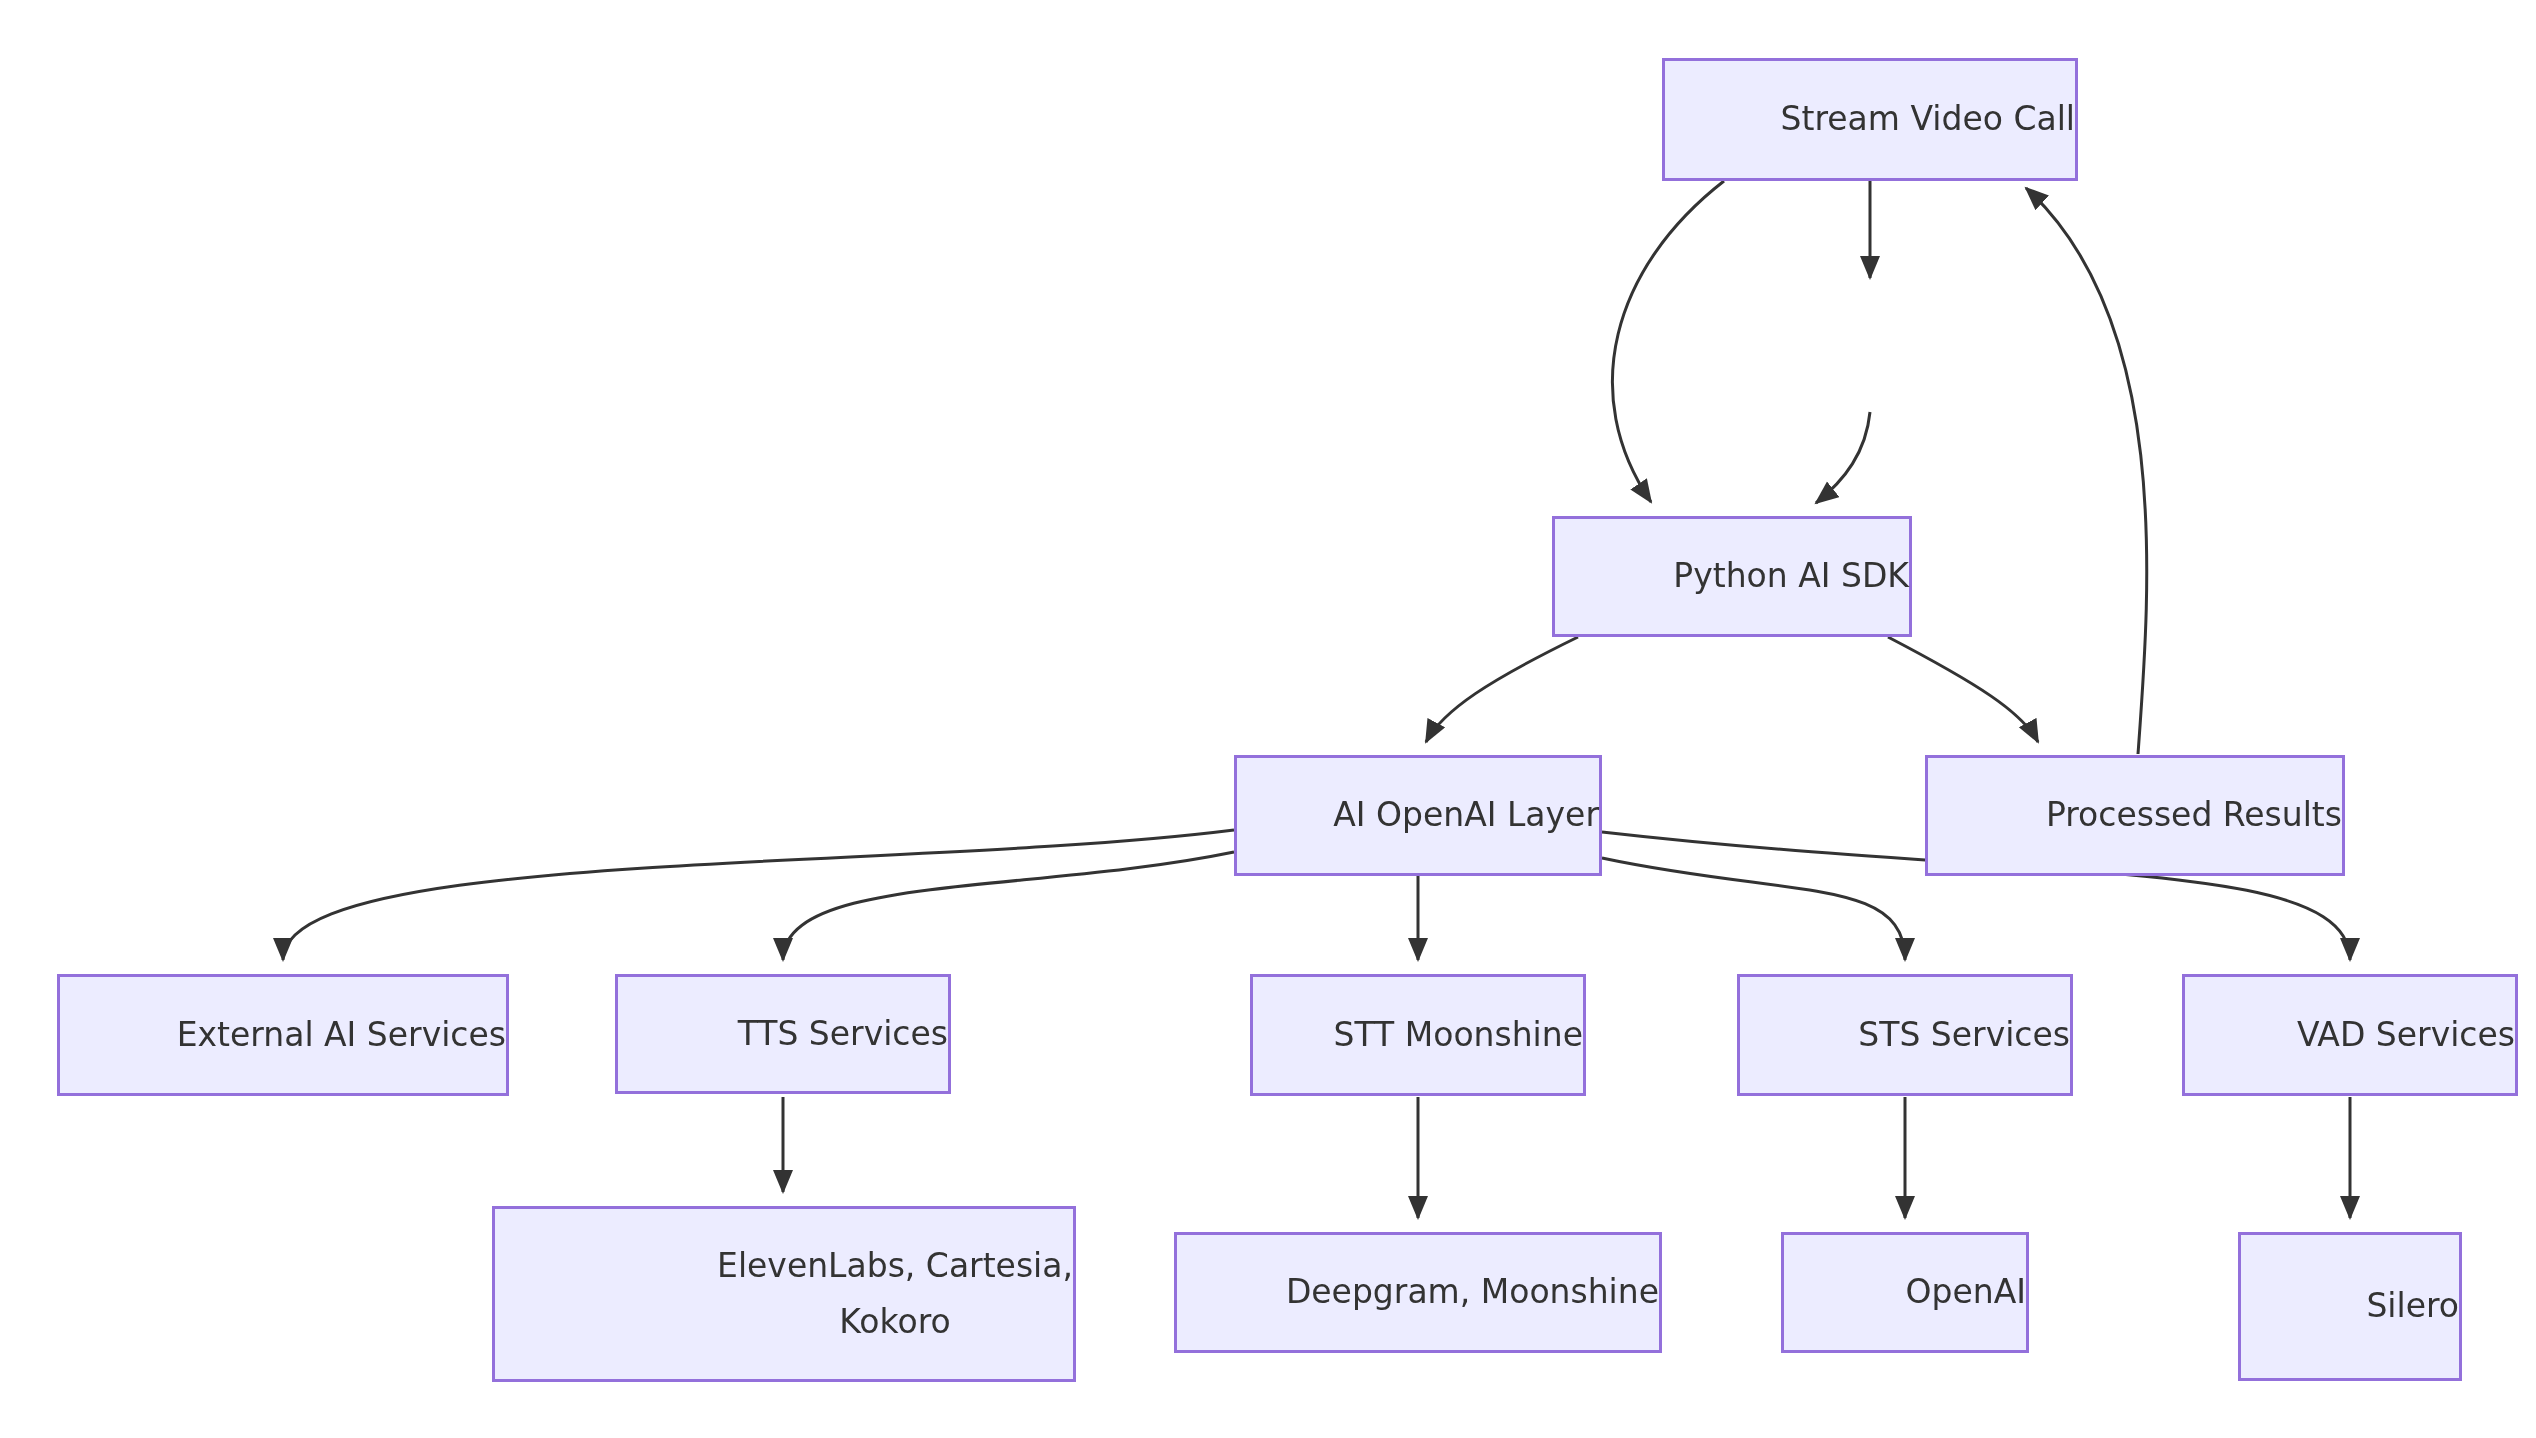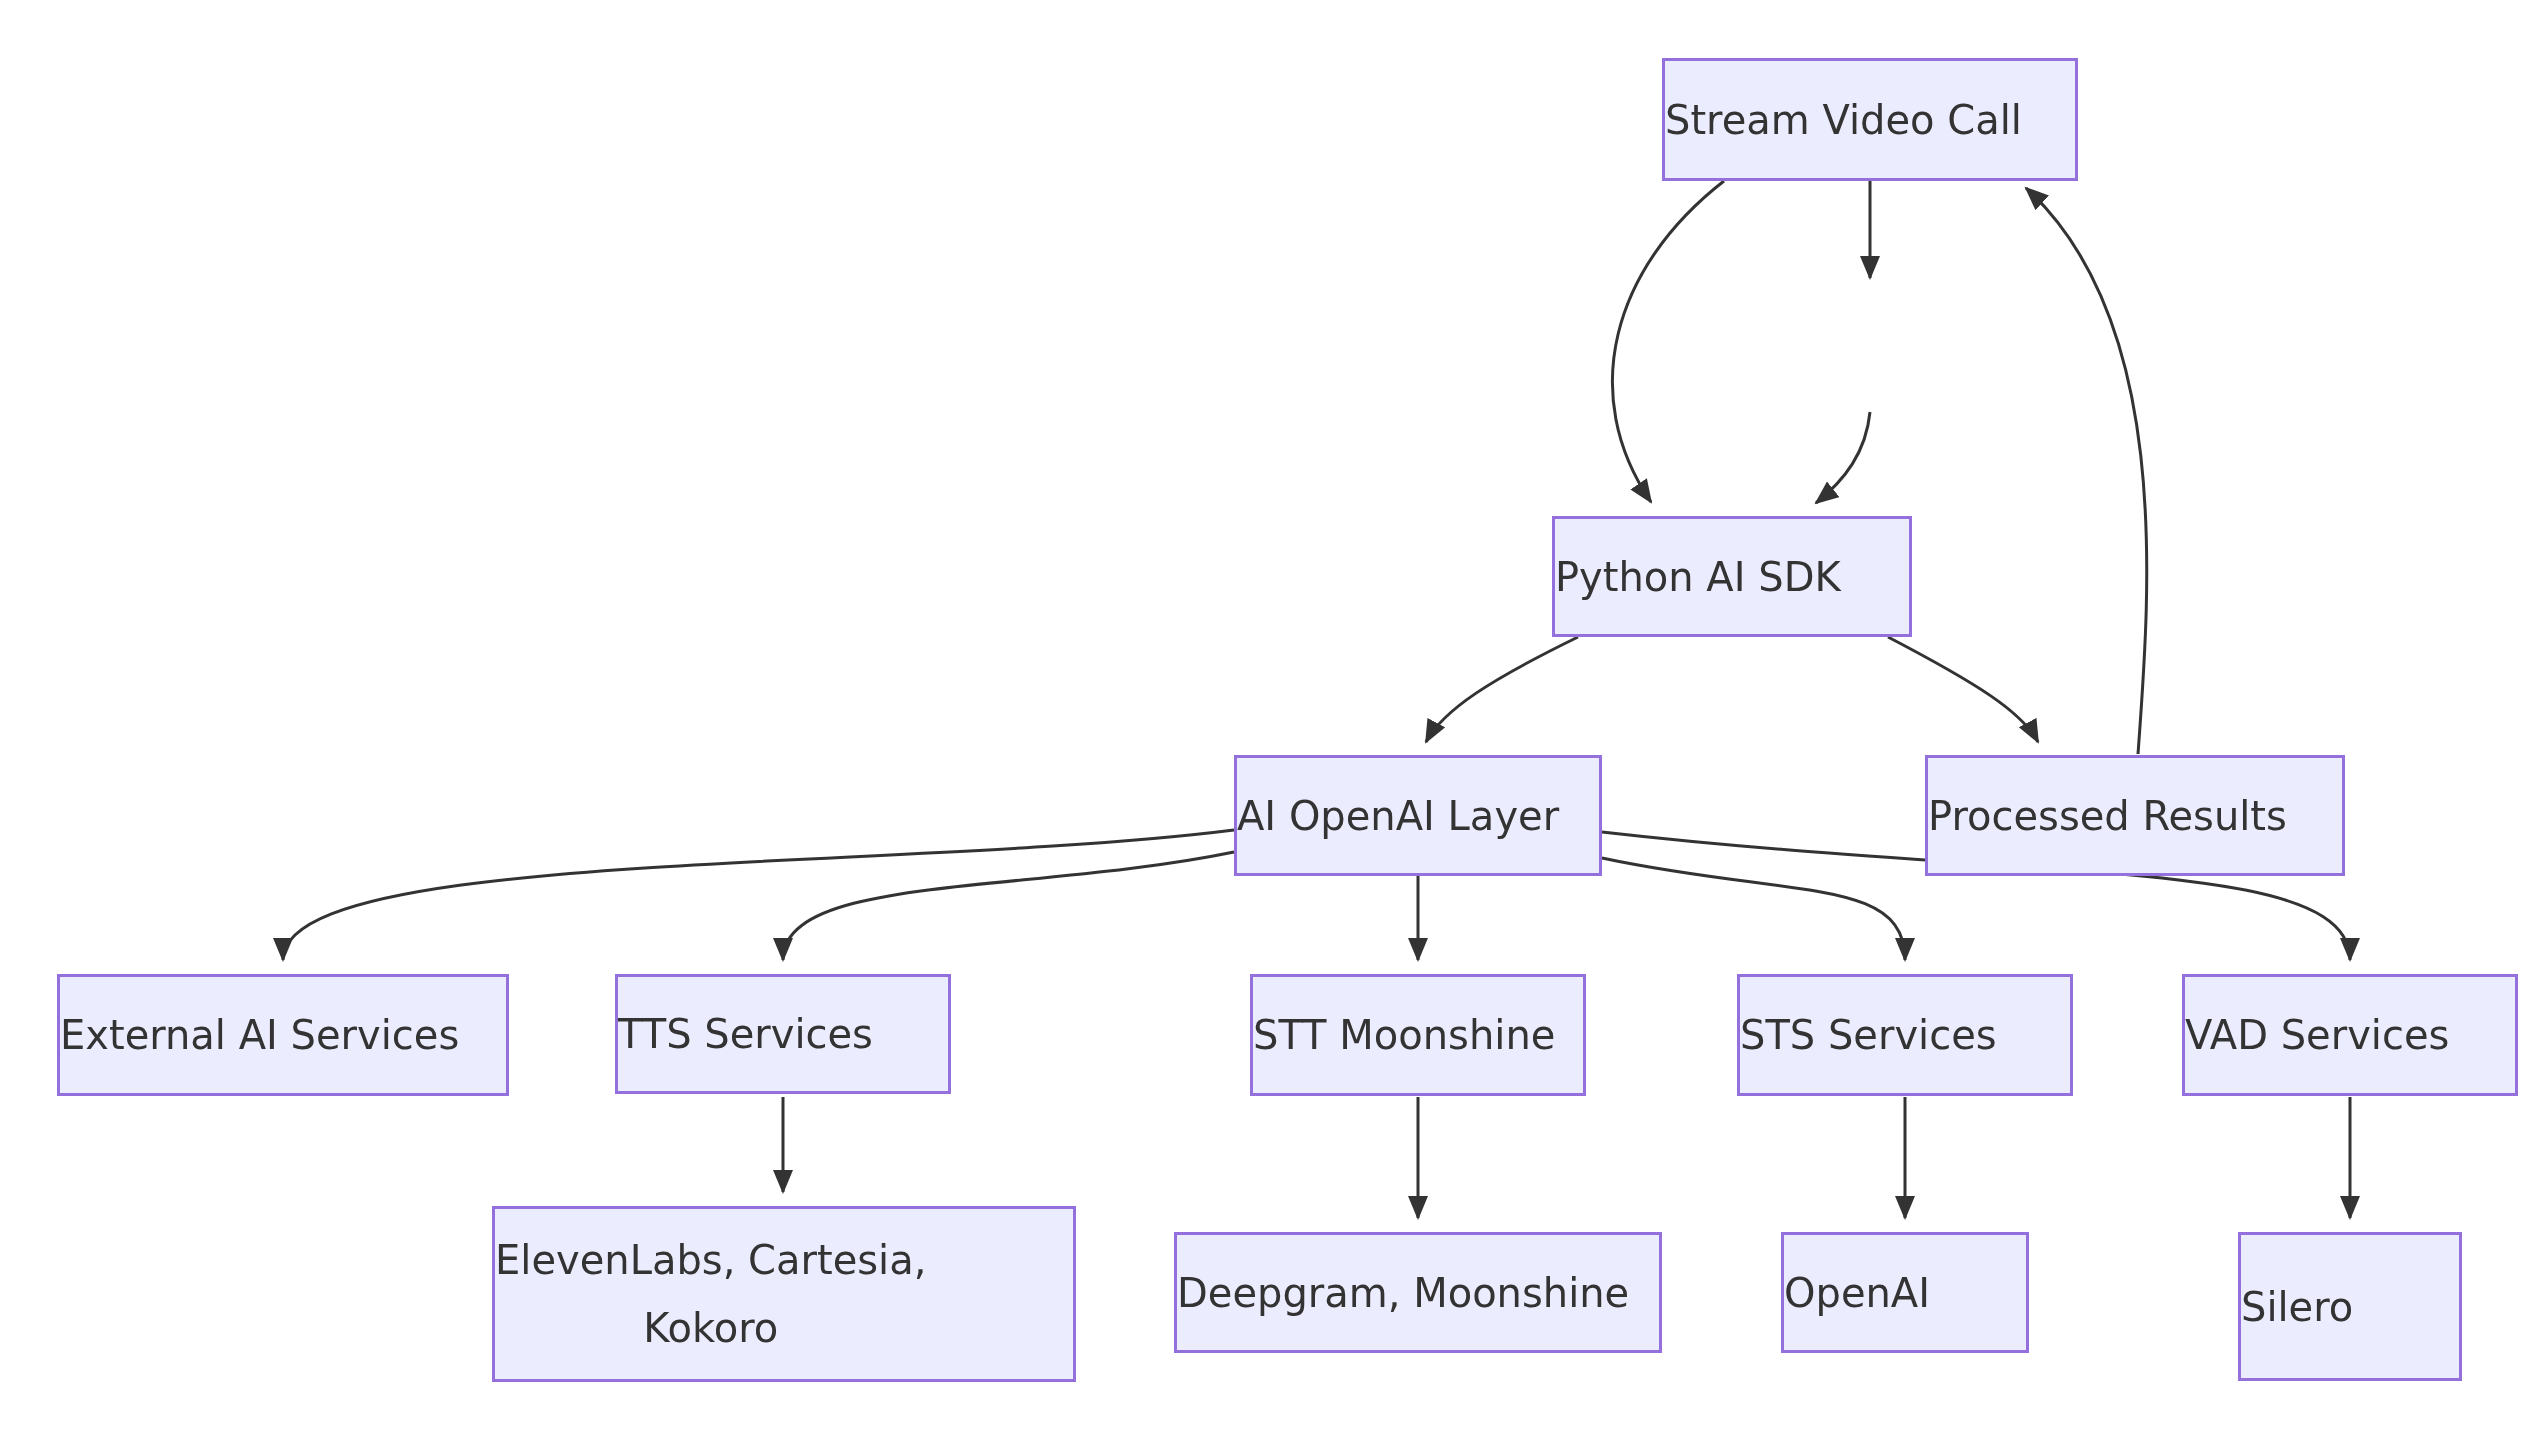"Stream Video Call" .node { font-size: 40px -> 33px; justify-content: flex-start -> flex-end }
